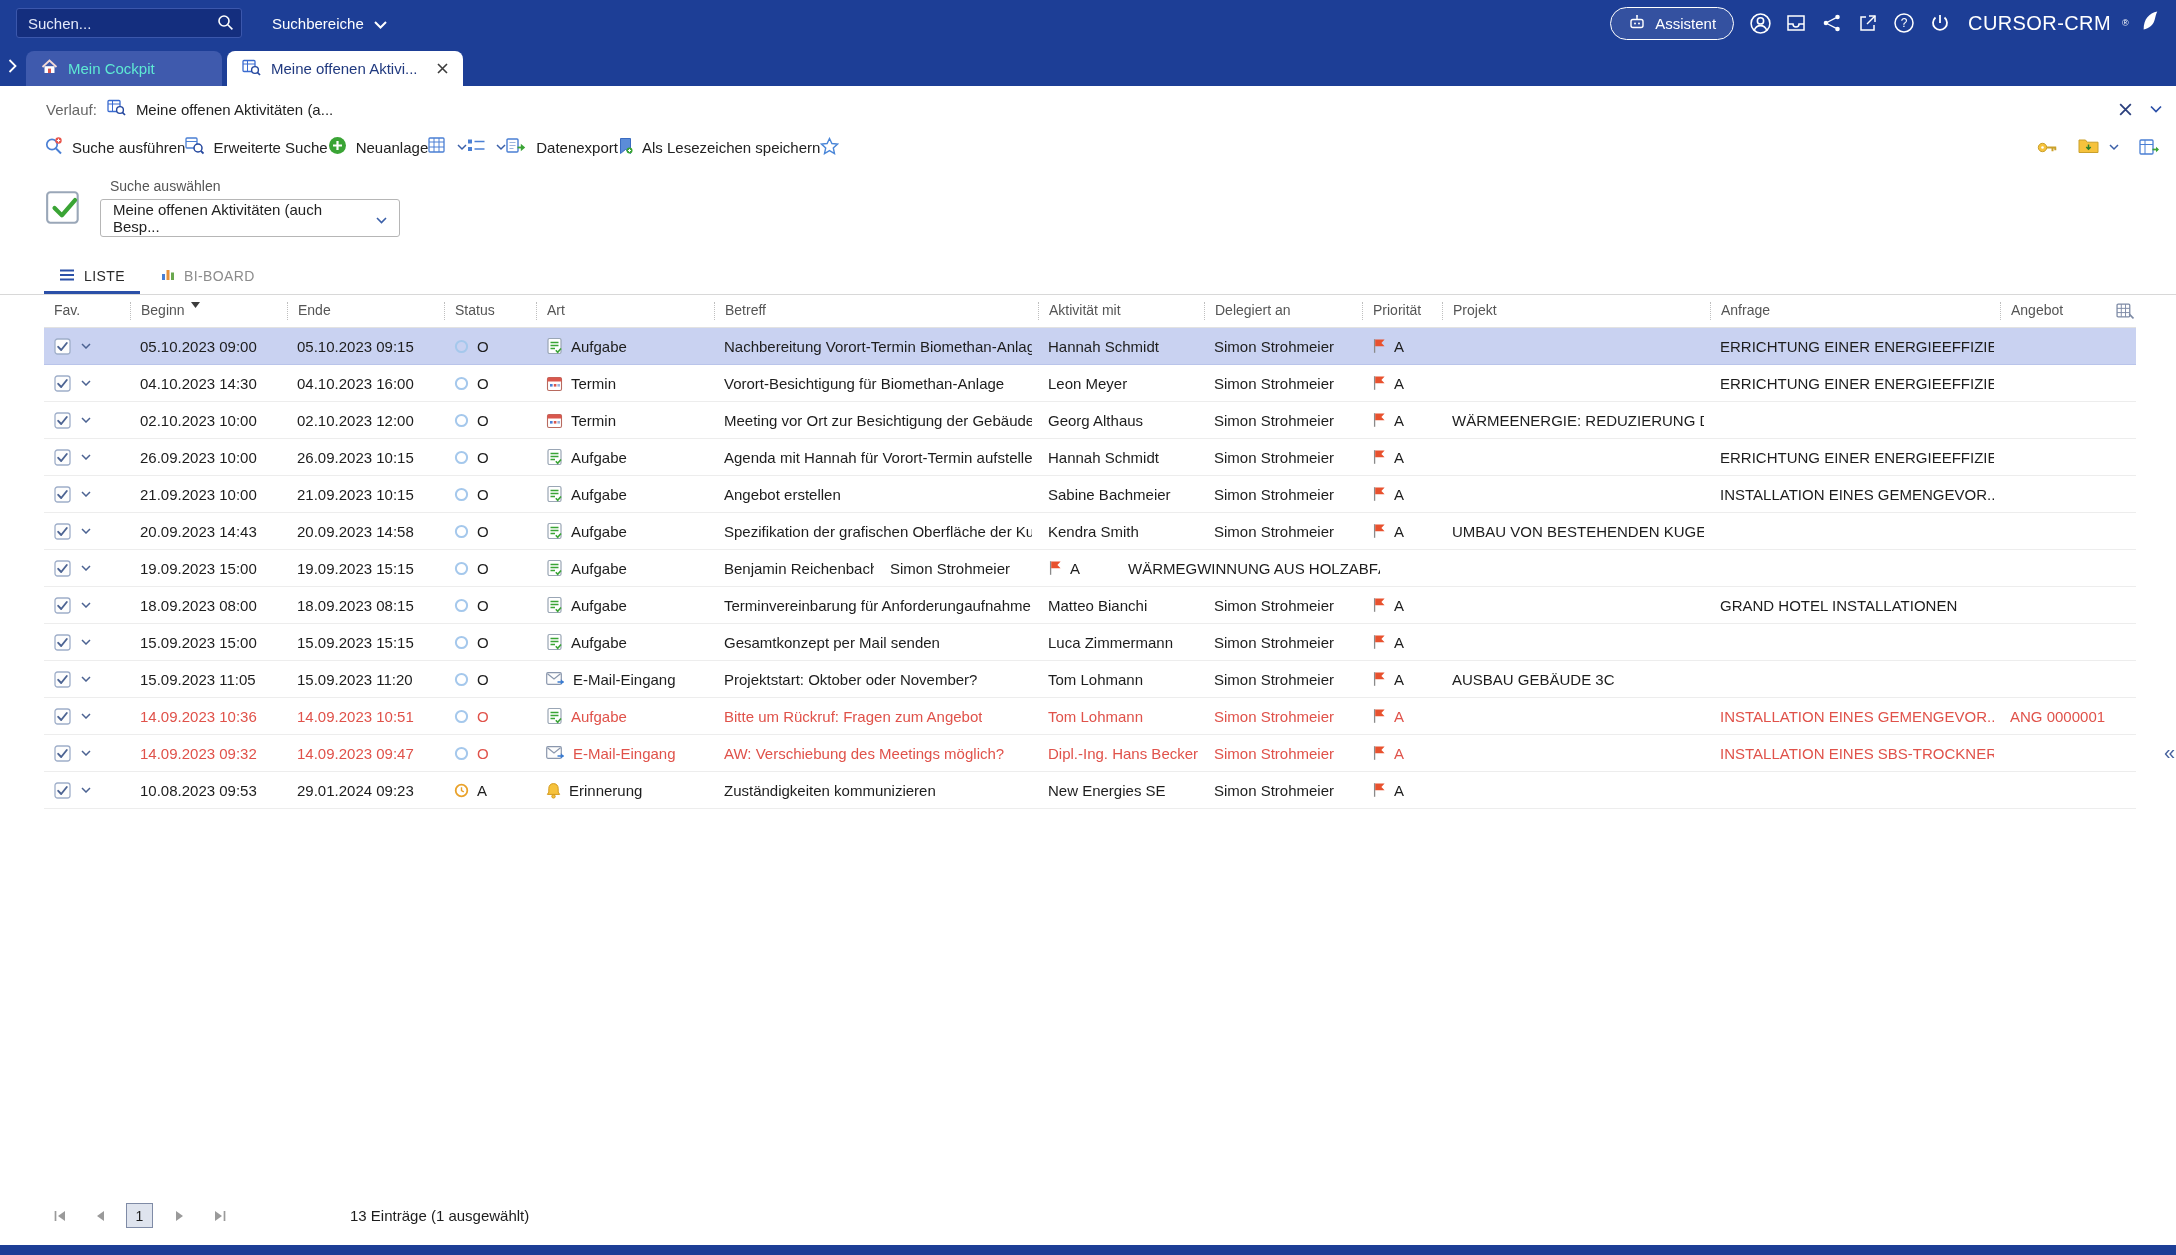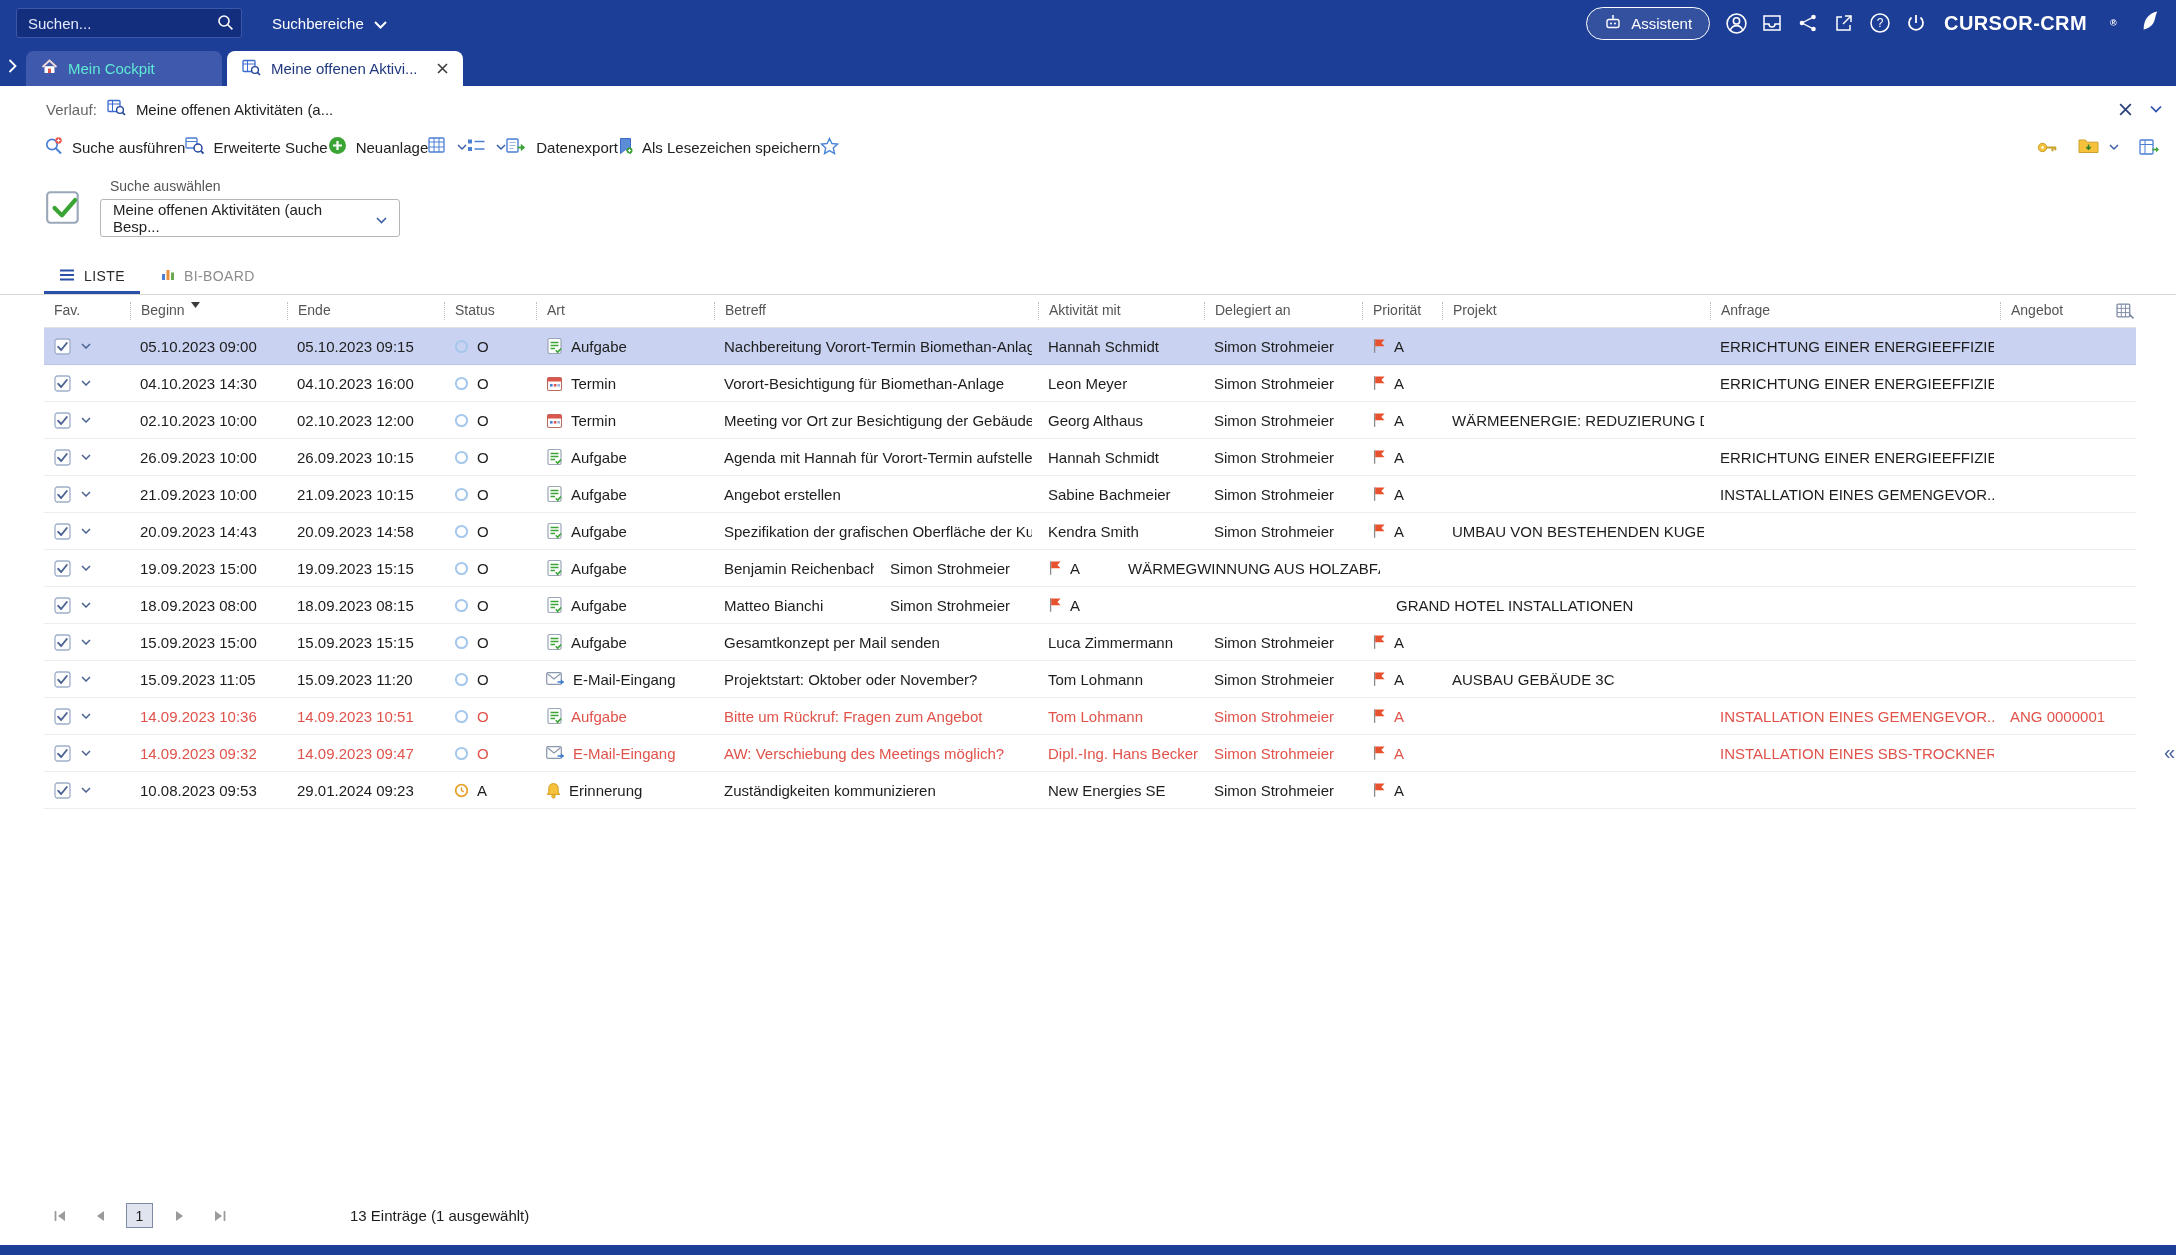"CURSOR-CRM" .brand { font-weight: bold -> normal; gap: 23px -> 11px }
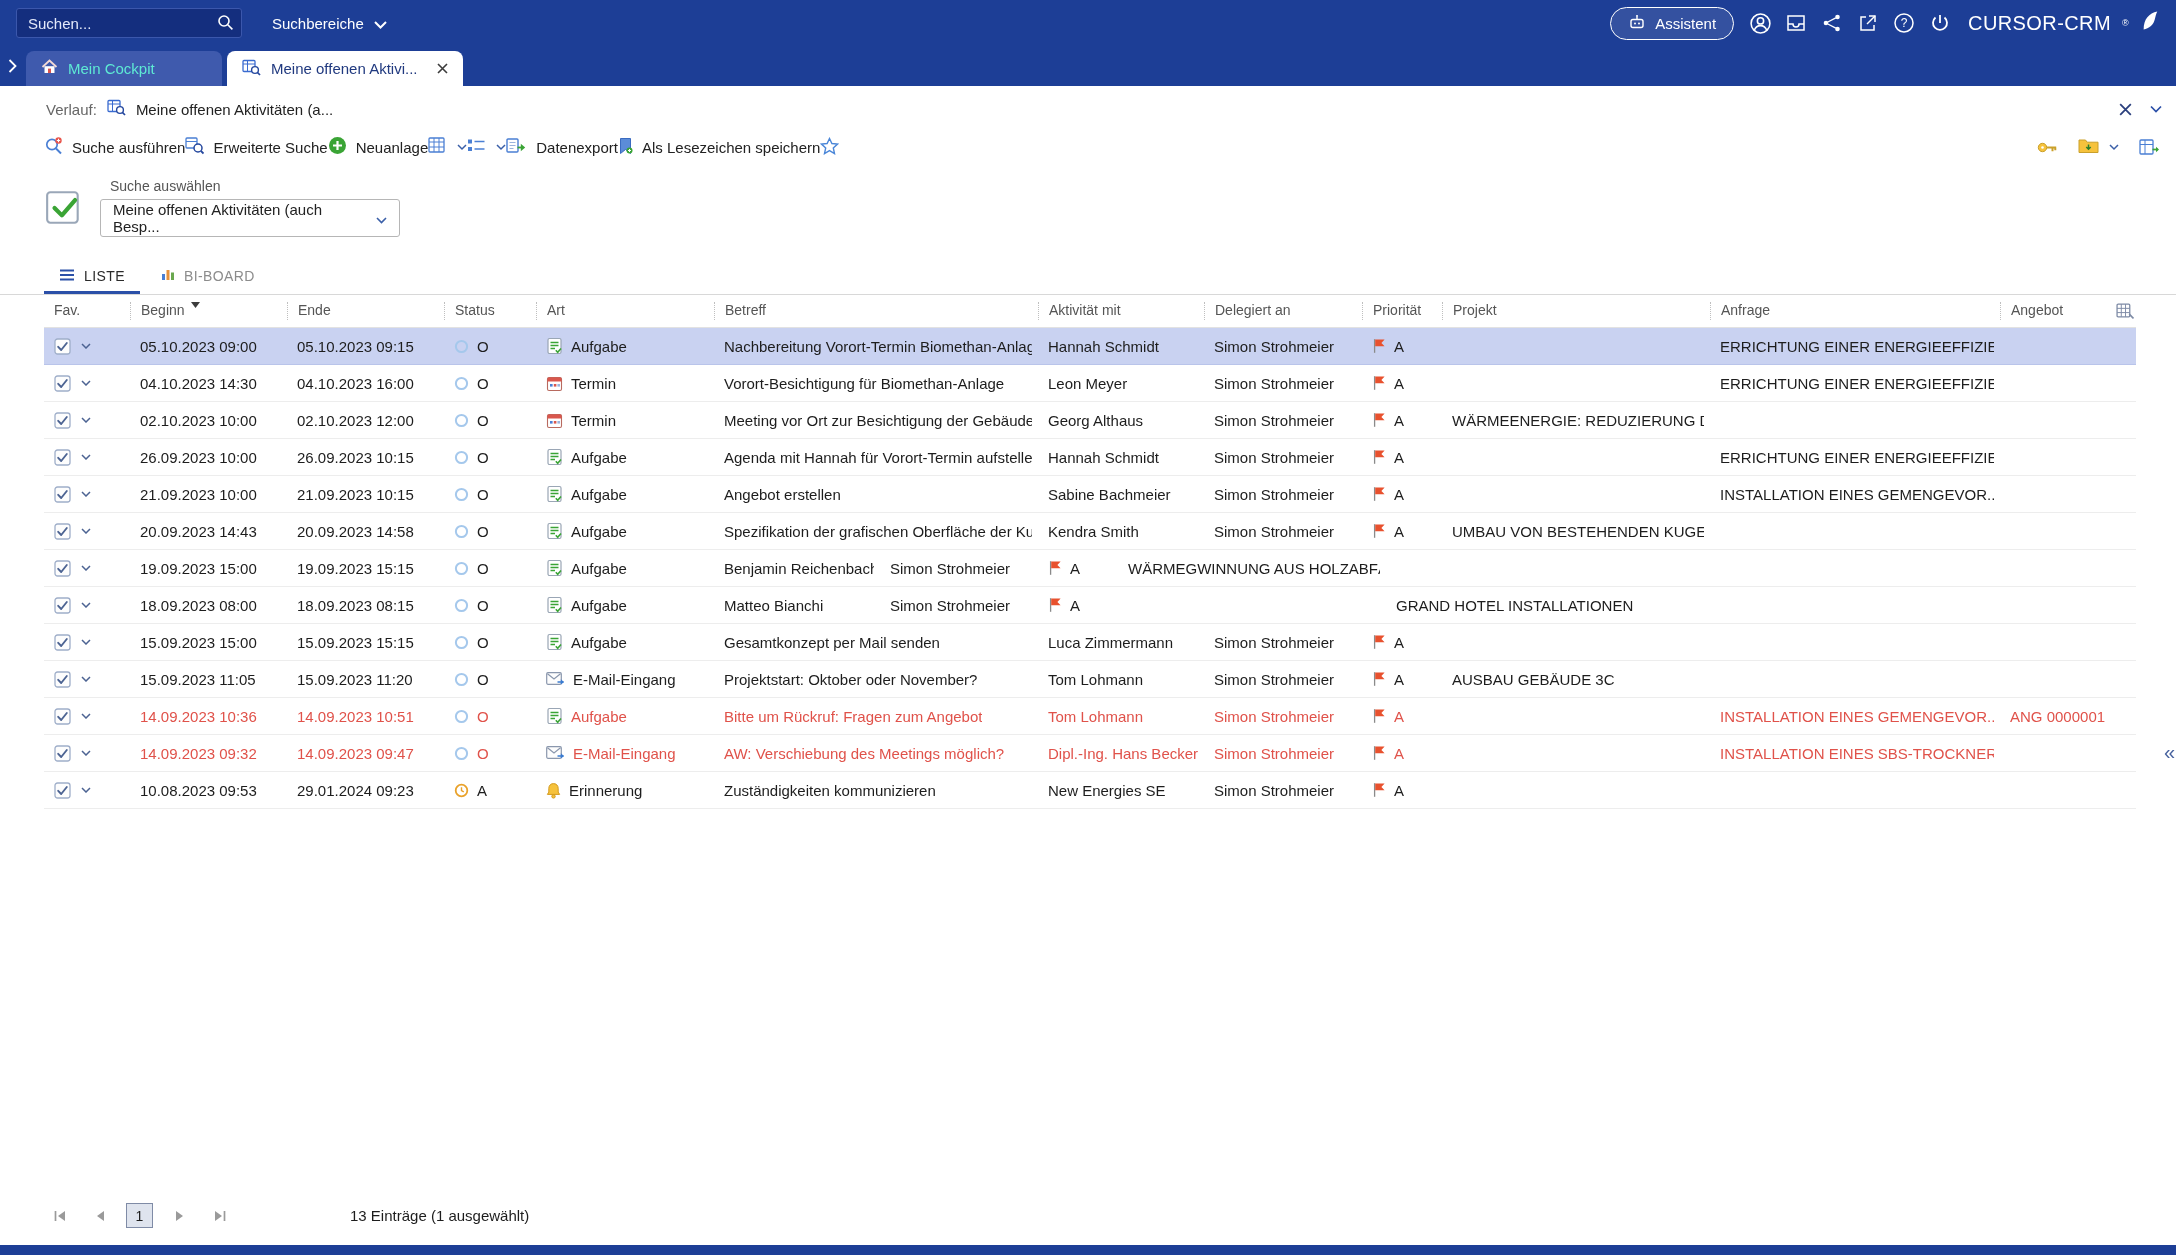"Terminvereinbarung für" div.cell { html: none -> <div> <span>Terminvereinbarung für Anforderungaufnahme</span> </div> }
